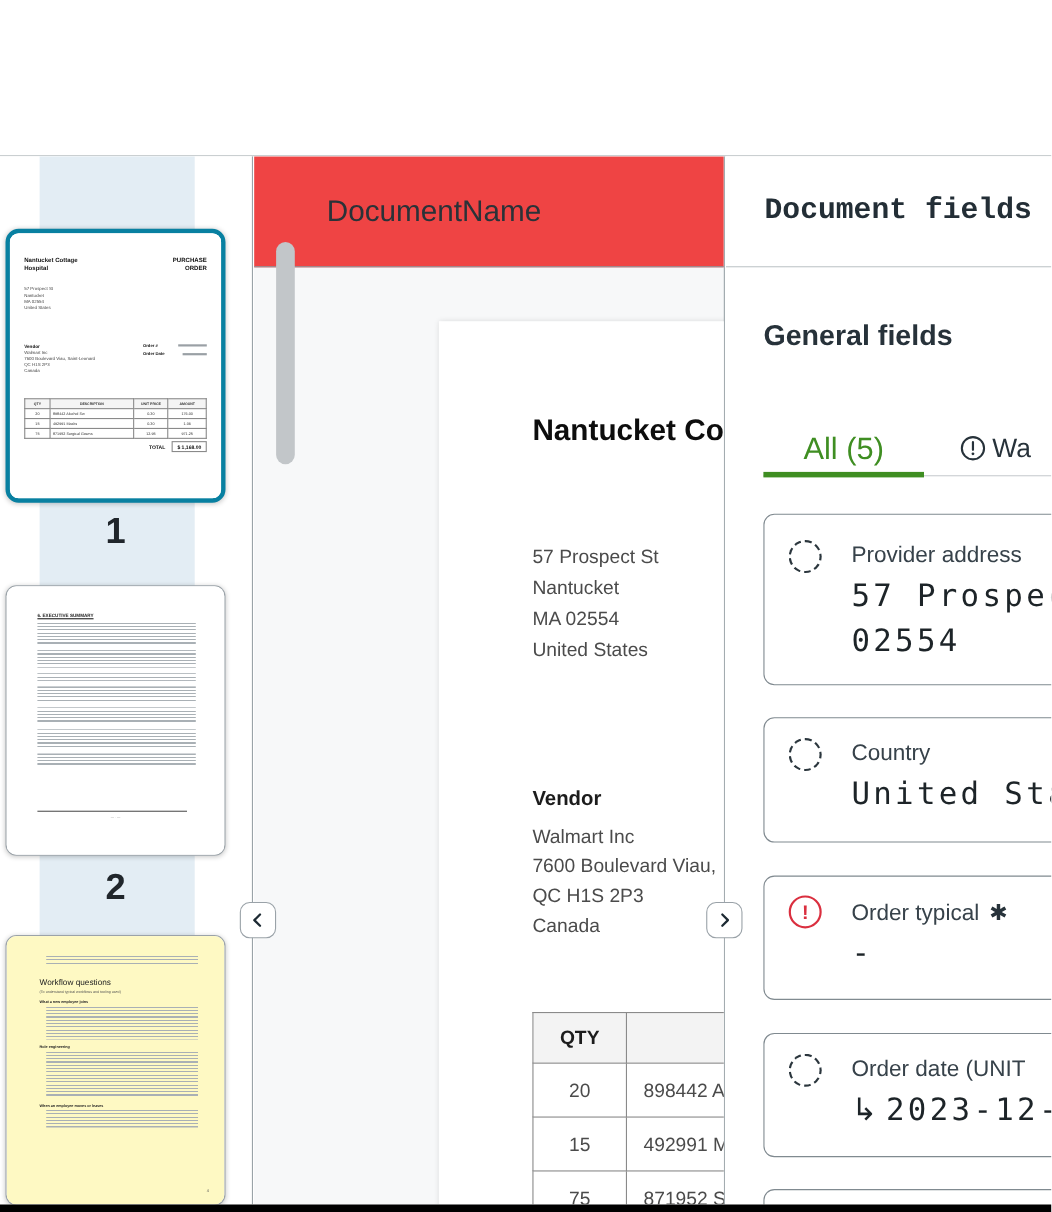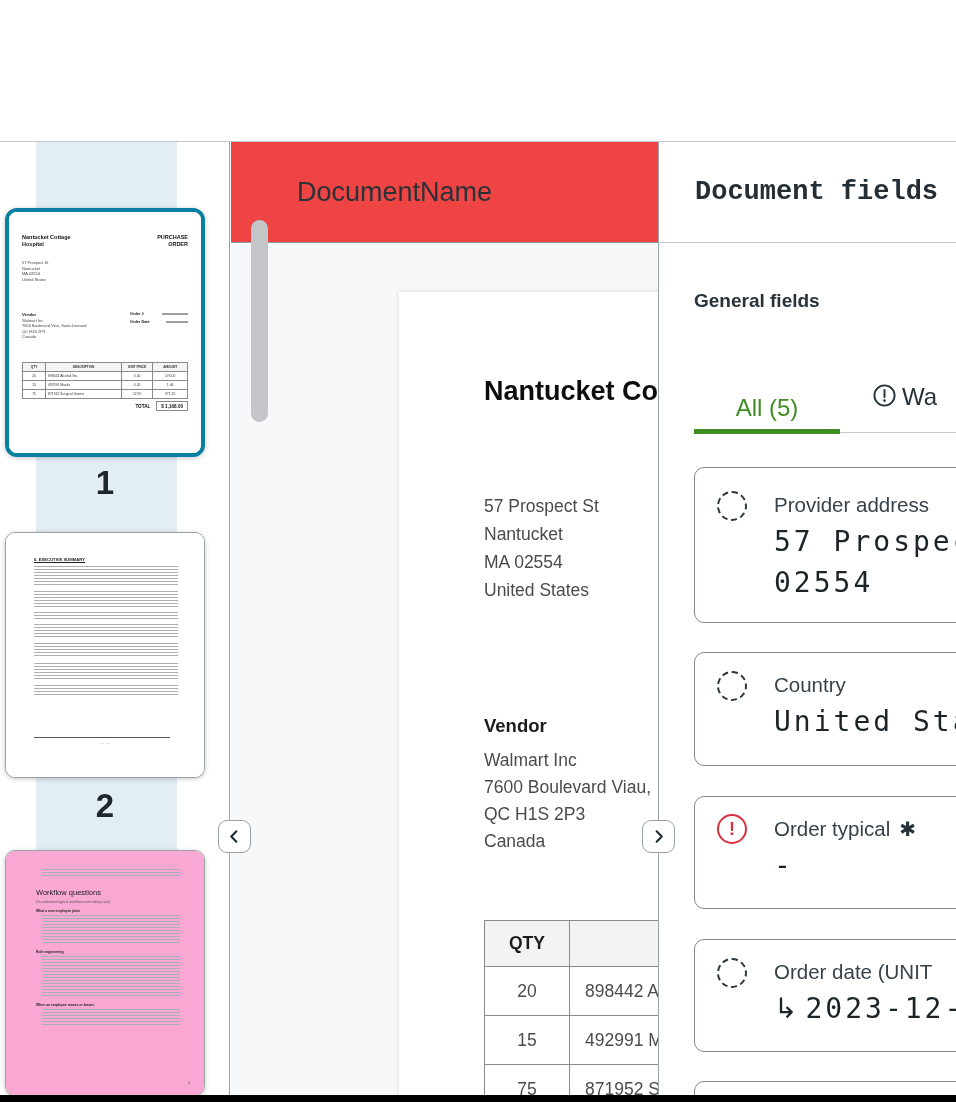"General fields" .section-title { font-size: 19px -> 26px }
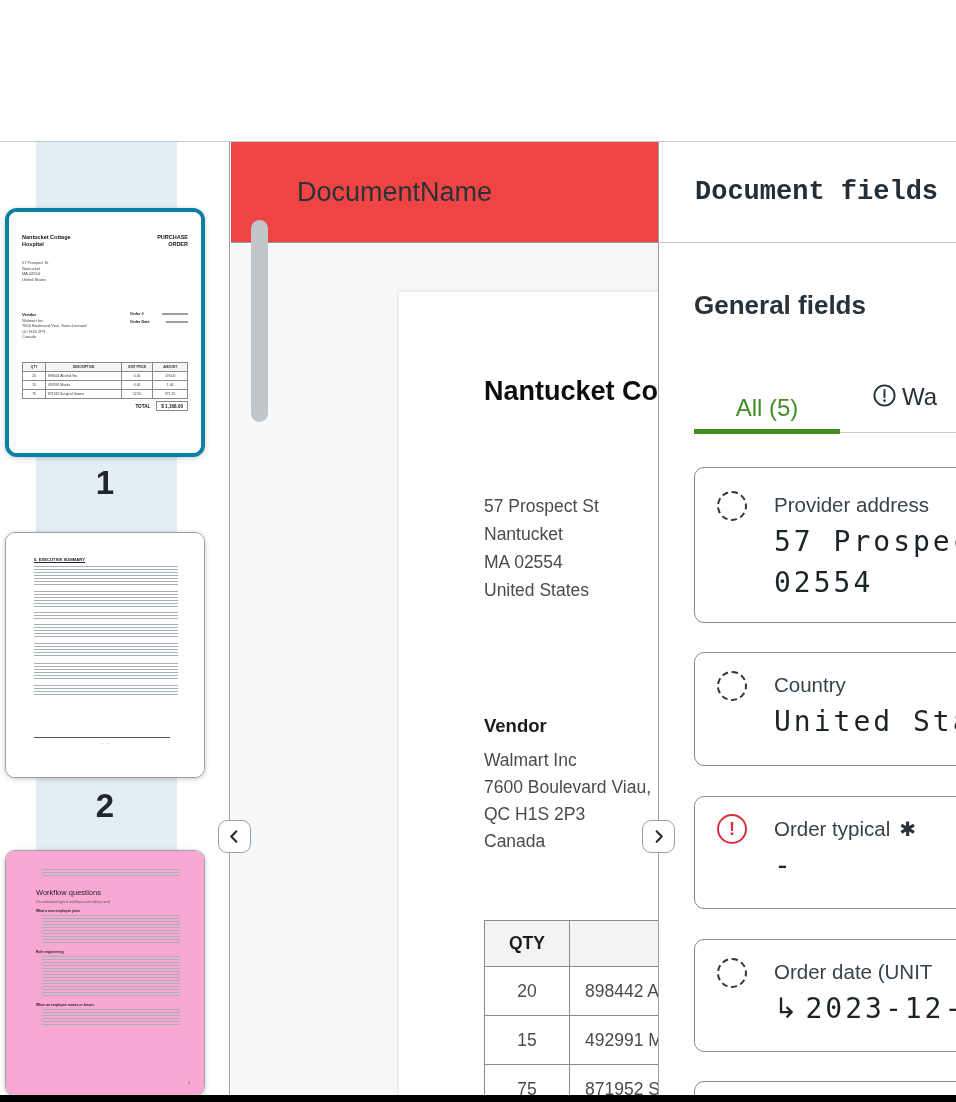"All (5)" .tab-all span { font-size: 24px -> 28px }
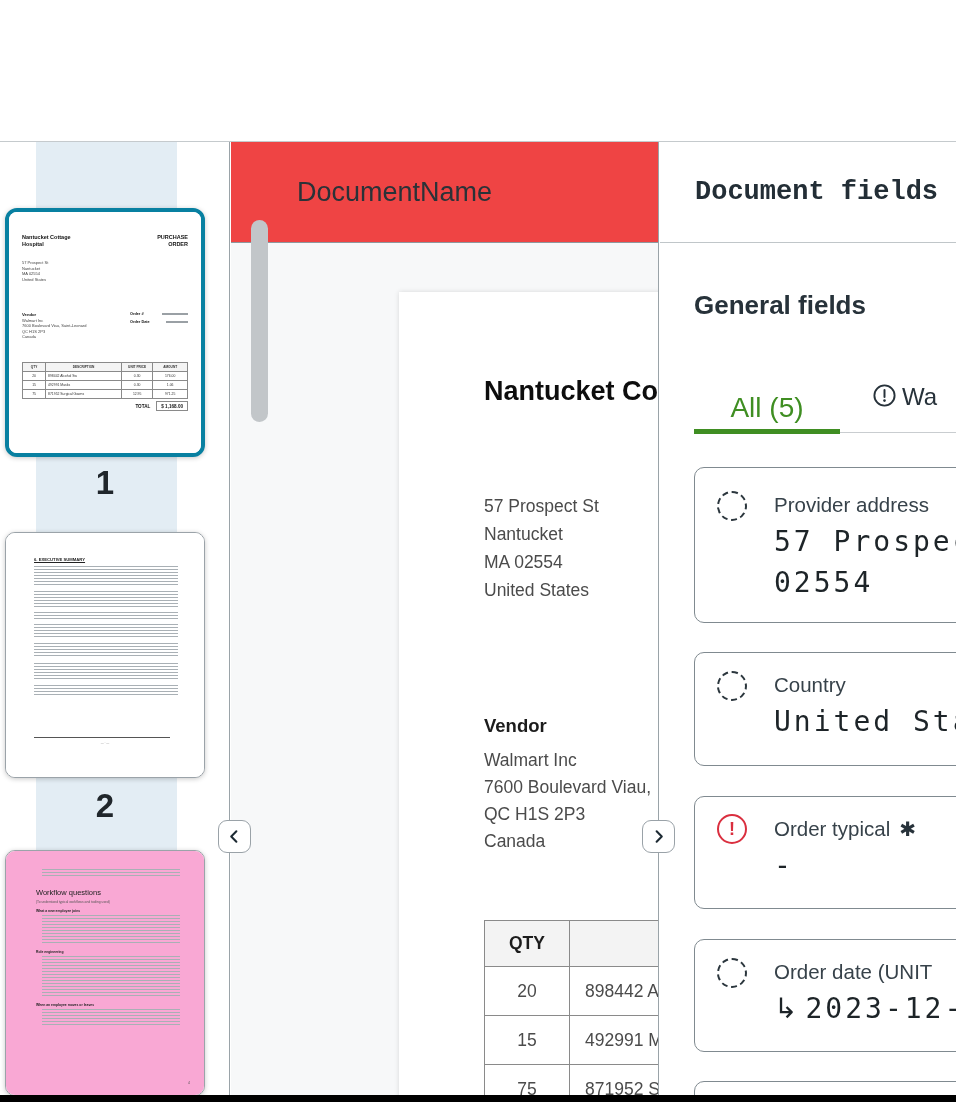"Wa" .tab-warn { align-items: none -> center }
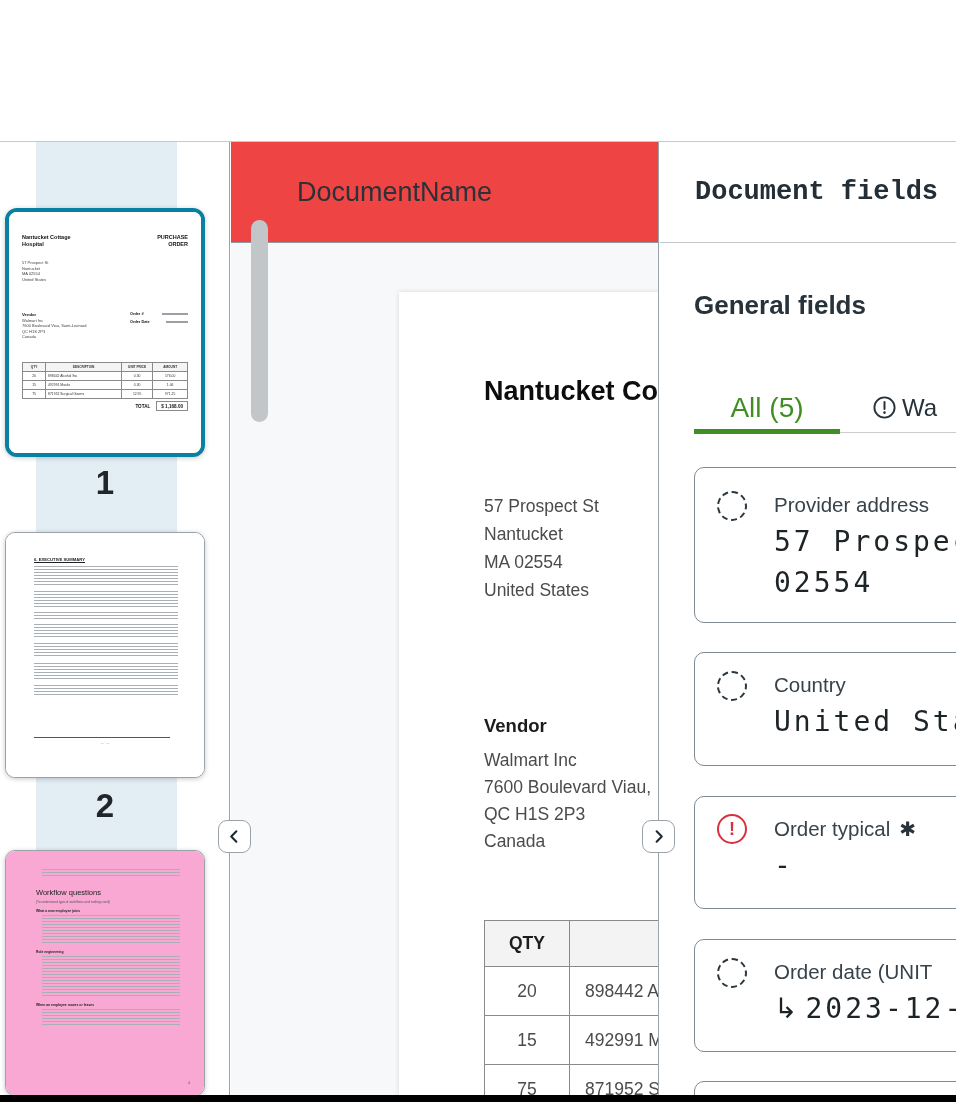"Workflow questions" .t3 { background: #f9a8d4 -> #fef9c3 }
